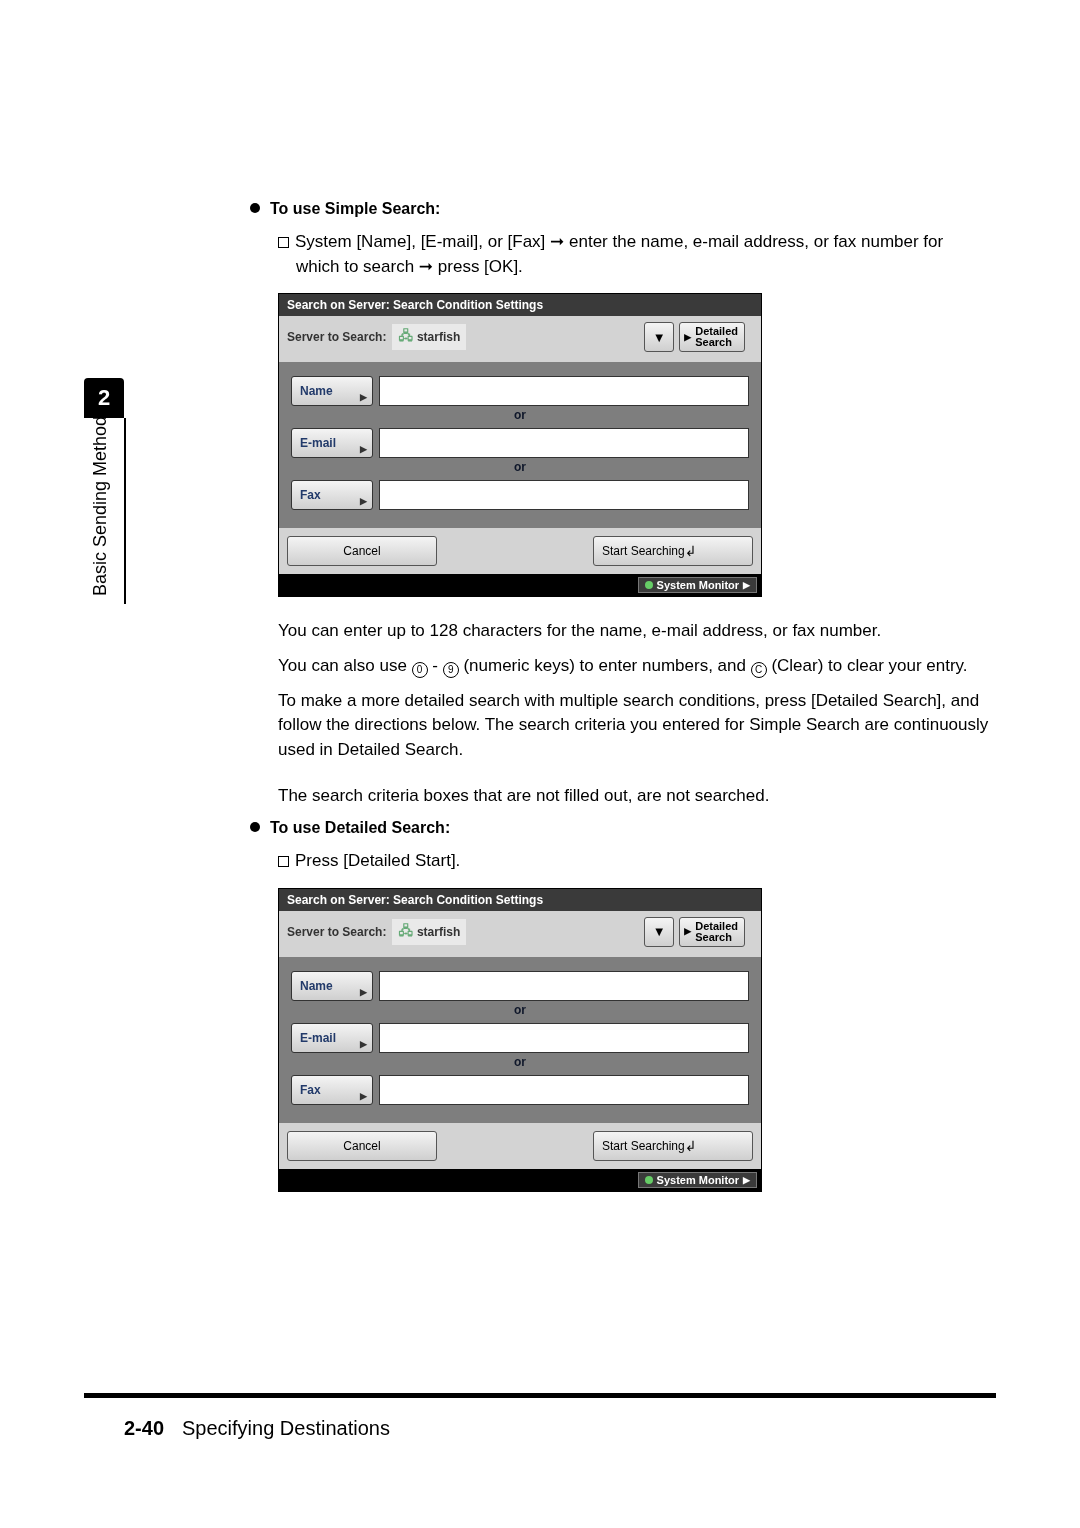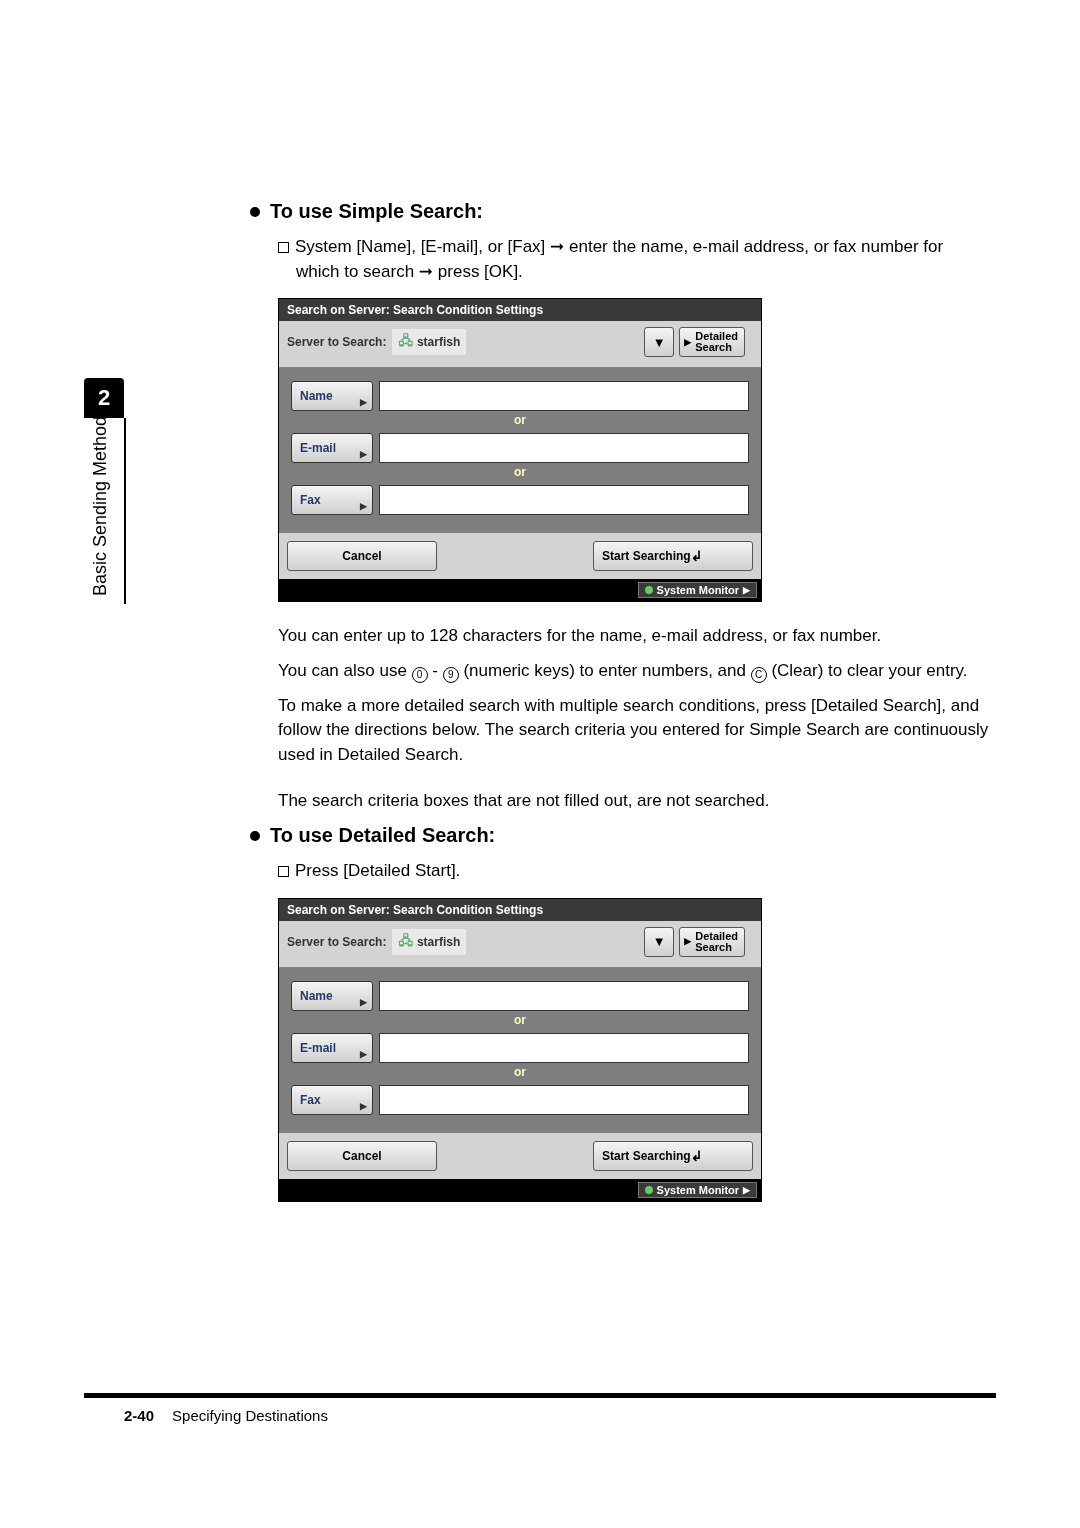"To use Simple Search:" .heading { font-size: 20px -> 16px }
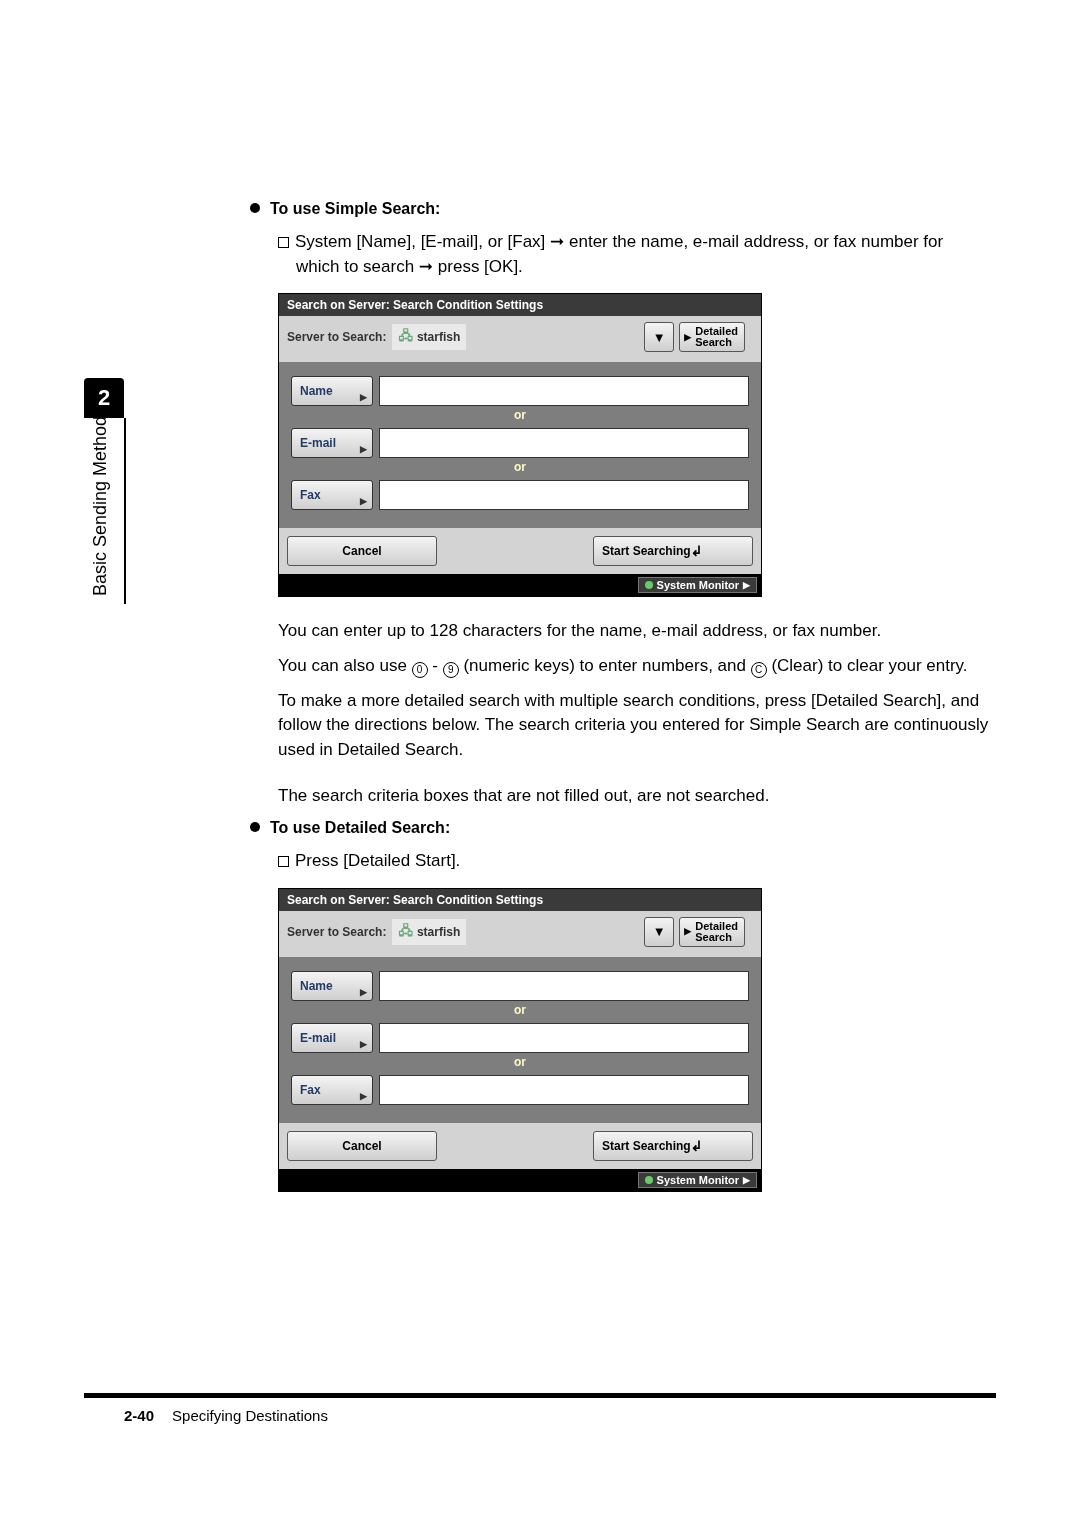"or" .or-row { color: #fef9c3 -> #0f172a }
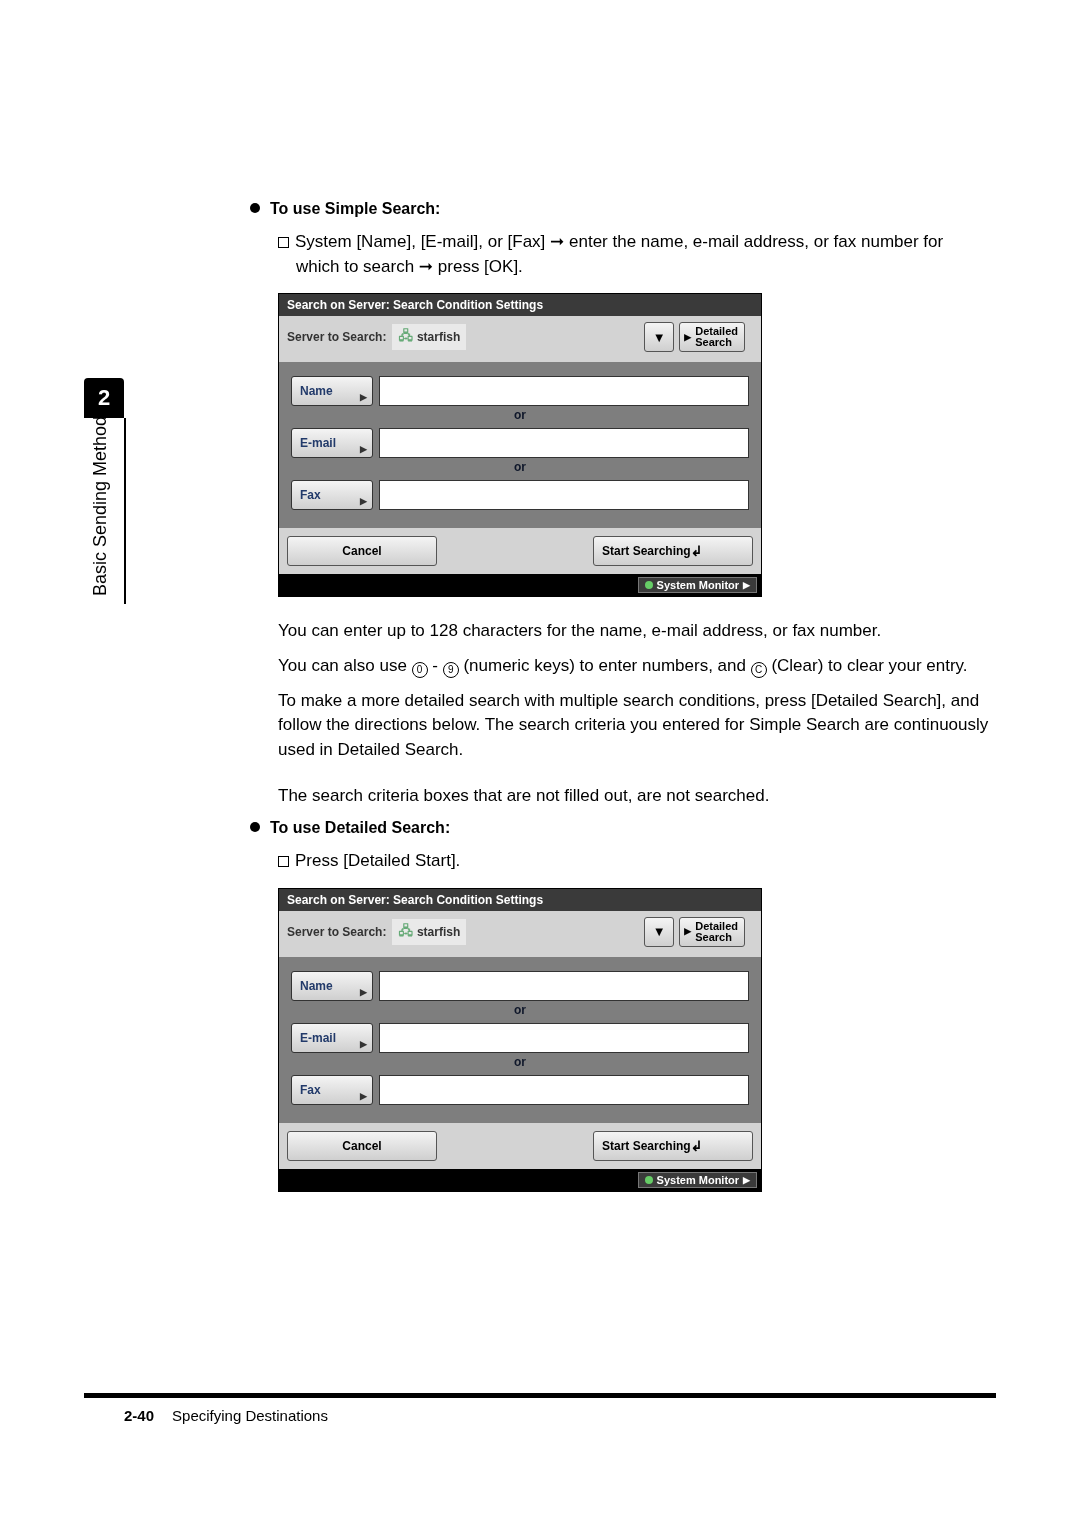"Cancel" .footer-btn { font-weight: bold -> normal }
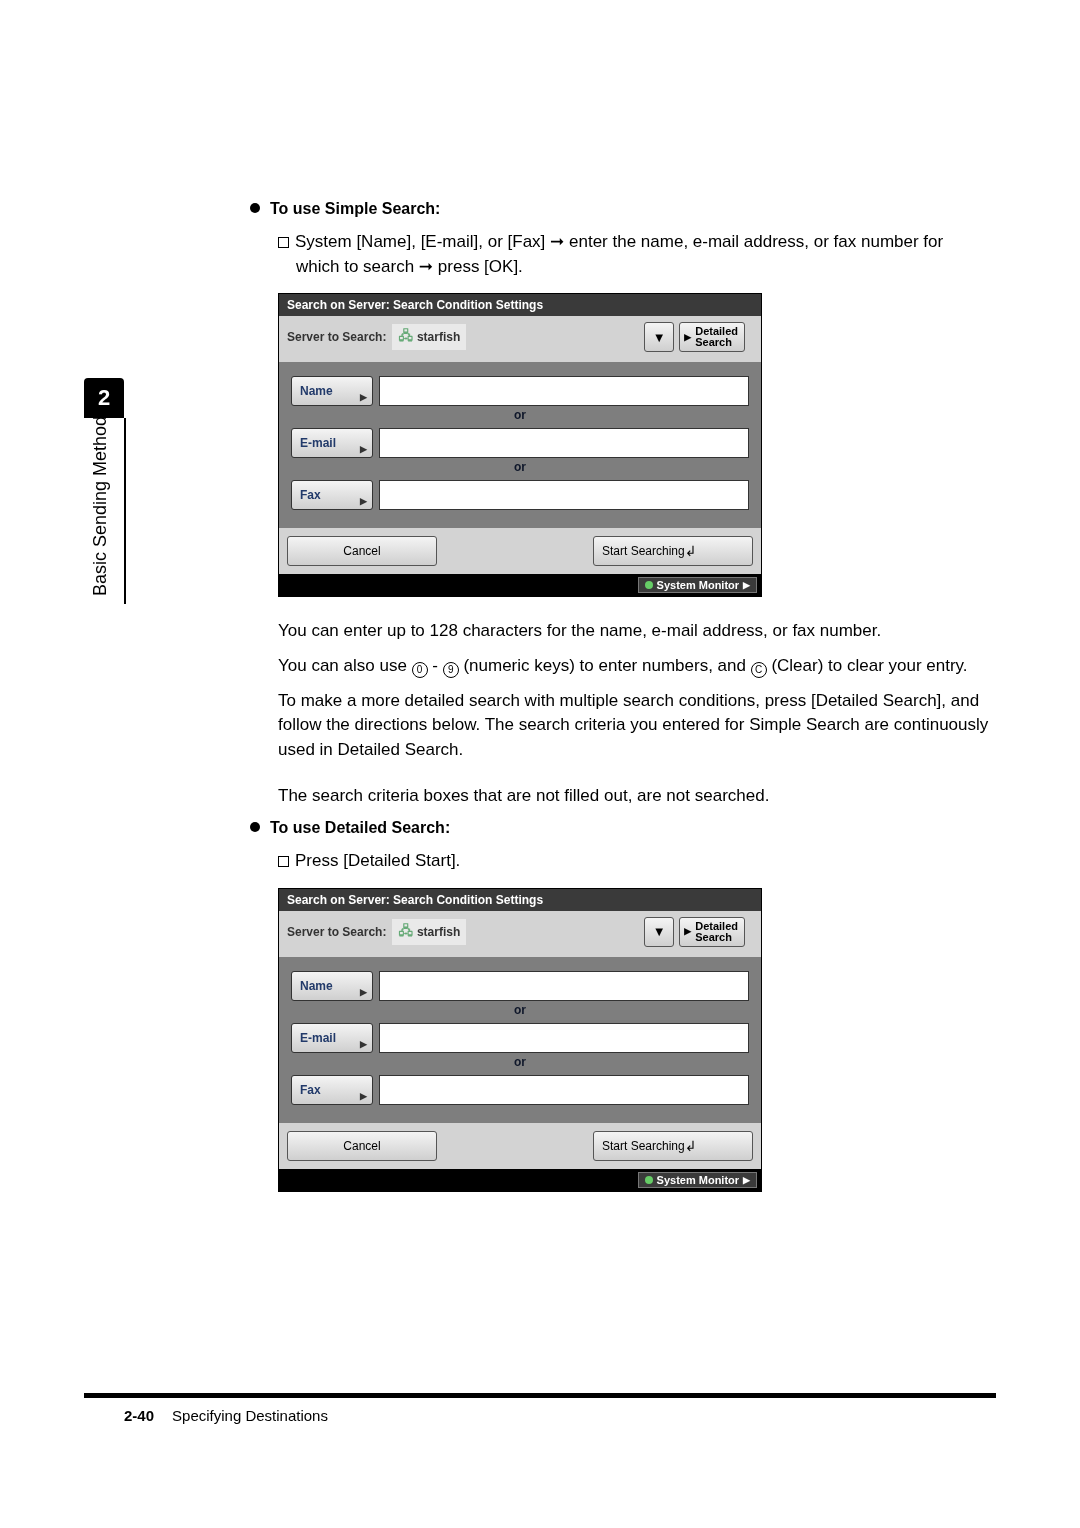"2-40 Specifying Destinations" .page-foot { bottom: 104px -> 88px; font-size: 15px -> 20px }
